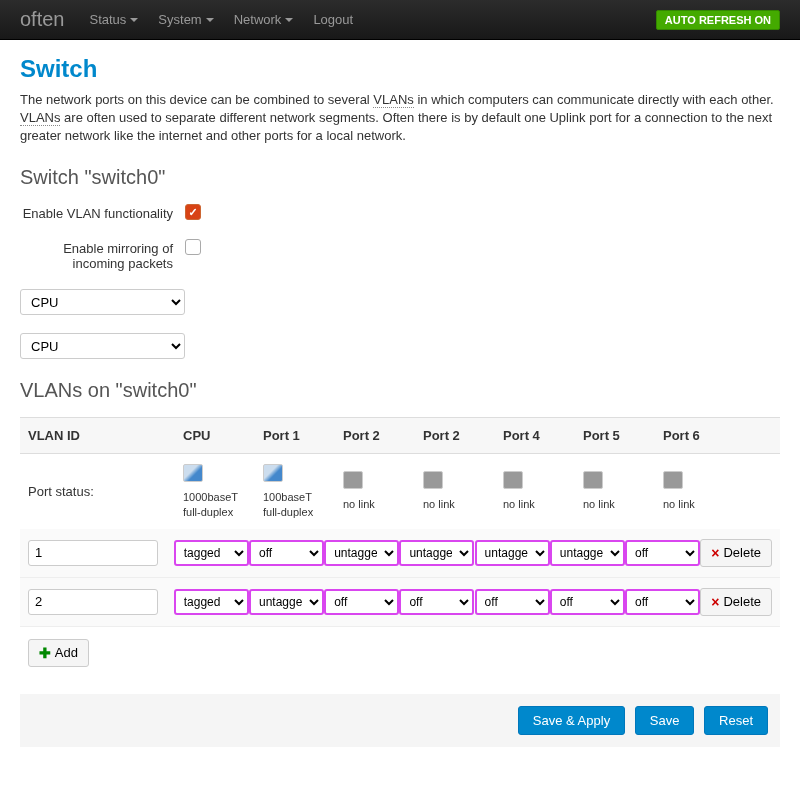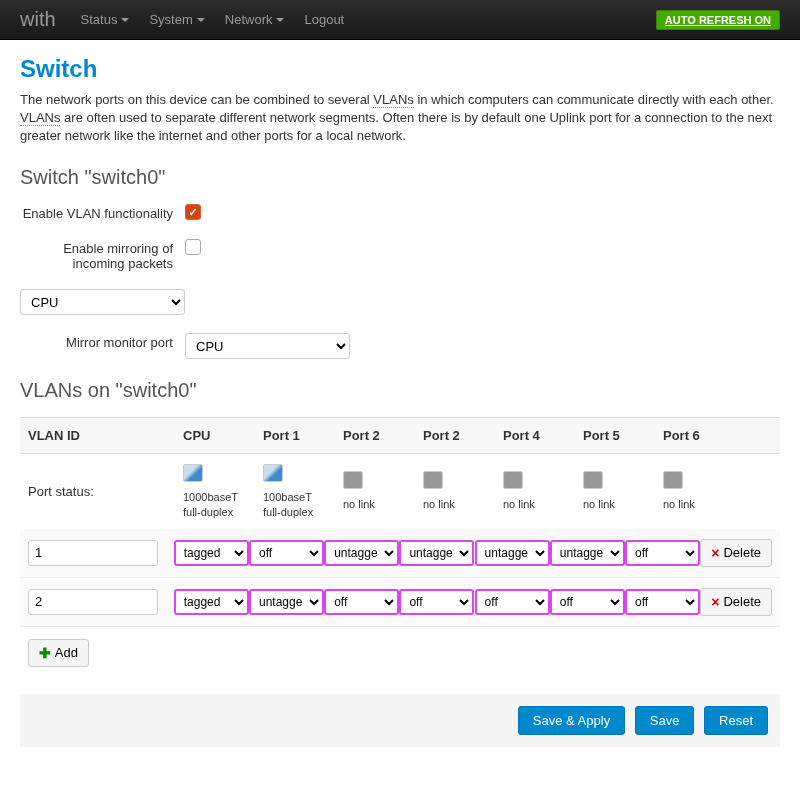"with" a.navbar-brand { text: with -> often }
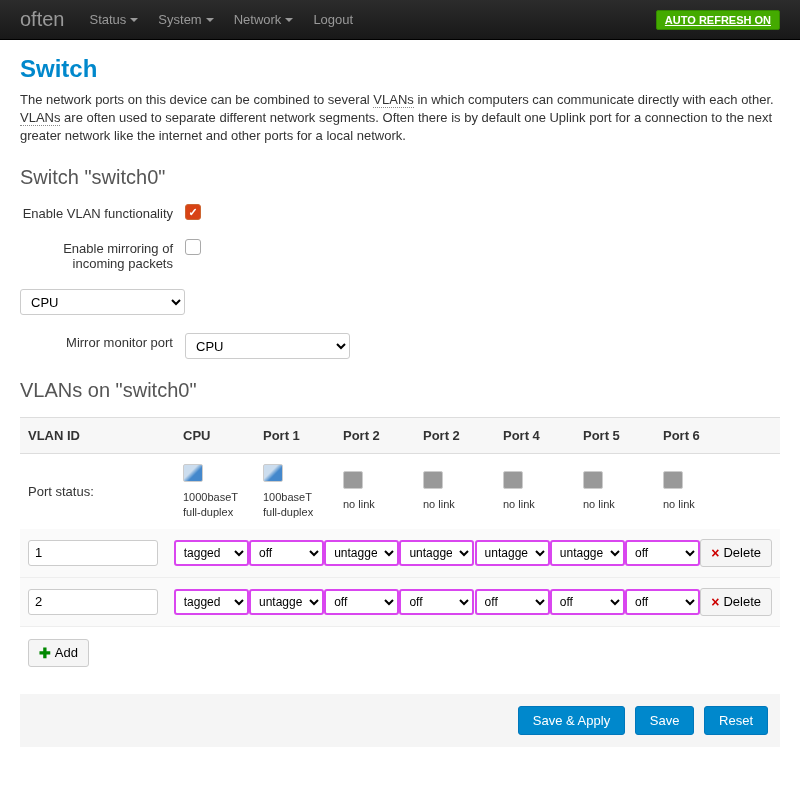"AUTO REFRESH ON" .badge-refresh { text-decoration: underline -> none }
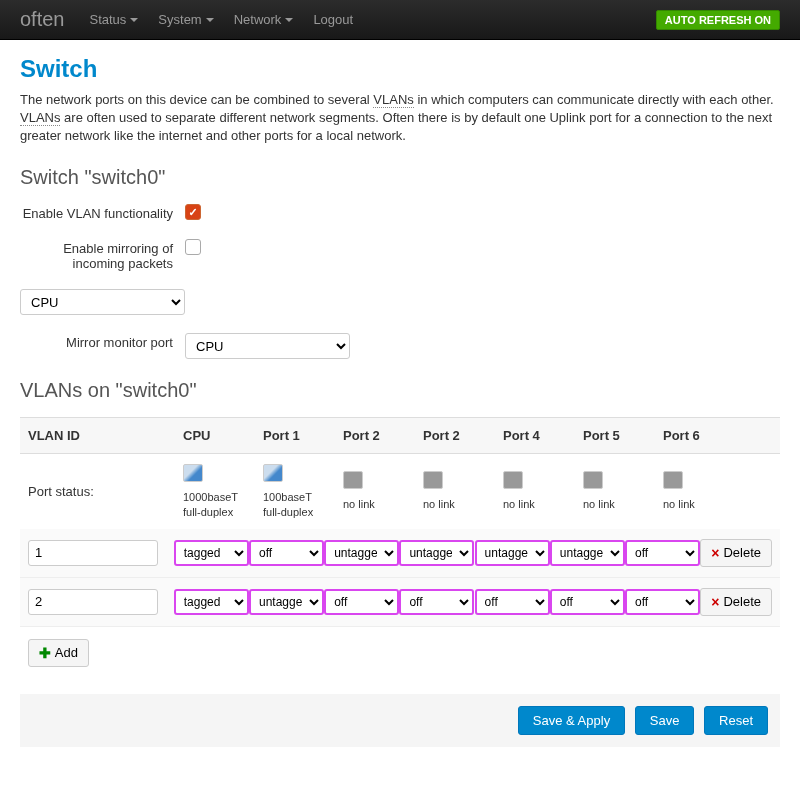"Mirror monitor port" div.form-label { html: <div>Mirror monitor port</div> -> none }
